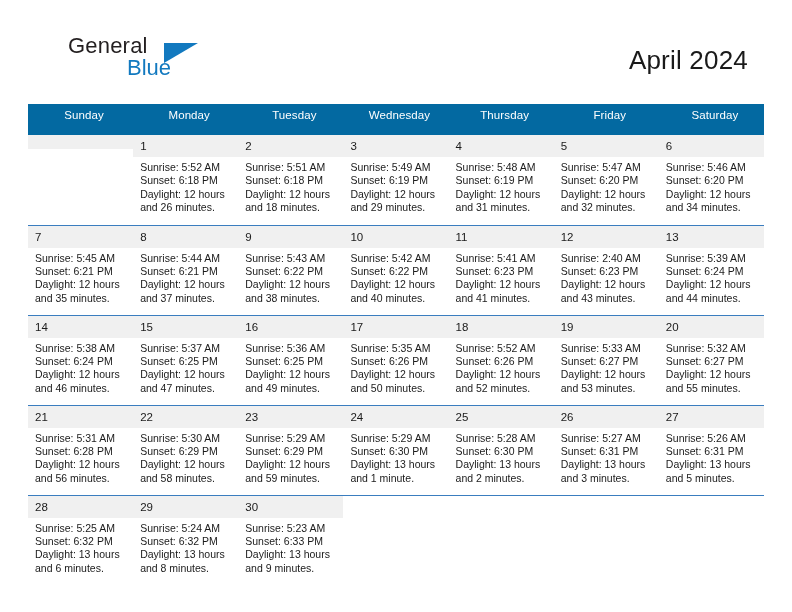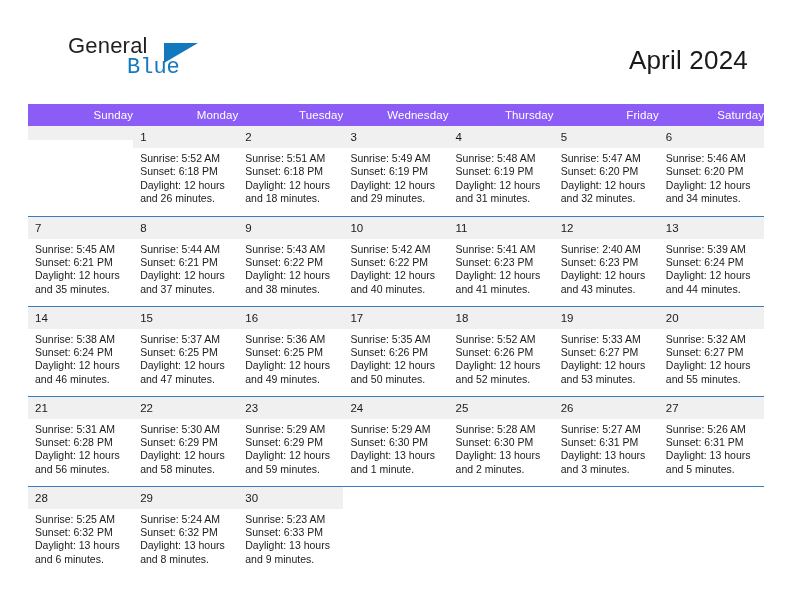"Blue" .logo-blue { font-family: Liberation Mono, monospace -> Liberation Sans, sans-serif }
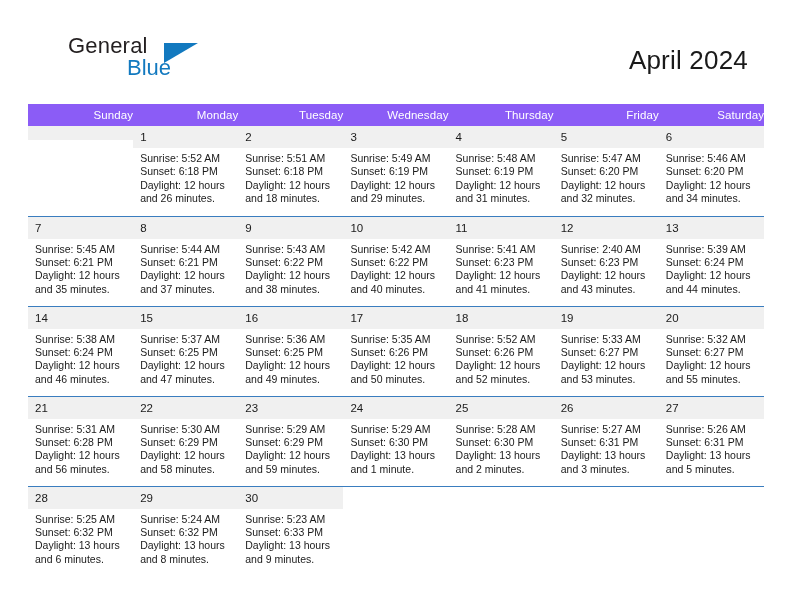"Sunday" .calendar th { background: #8b5cf6 -> #0369a1; padding: 5px 0 5px 7px -> 5px 0 14px 7px; text-align: right -> center }
